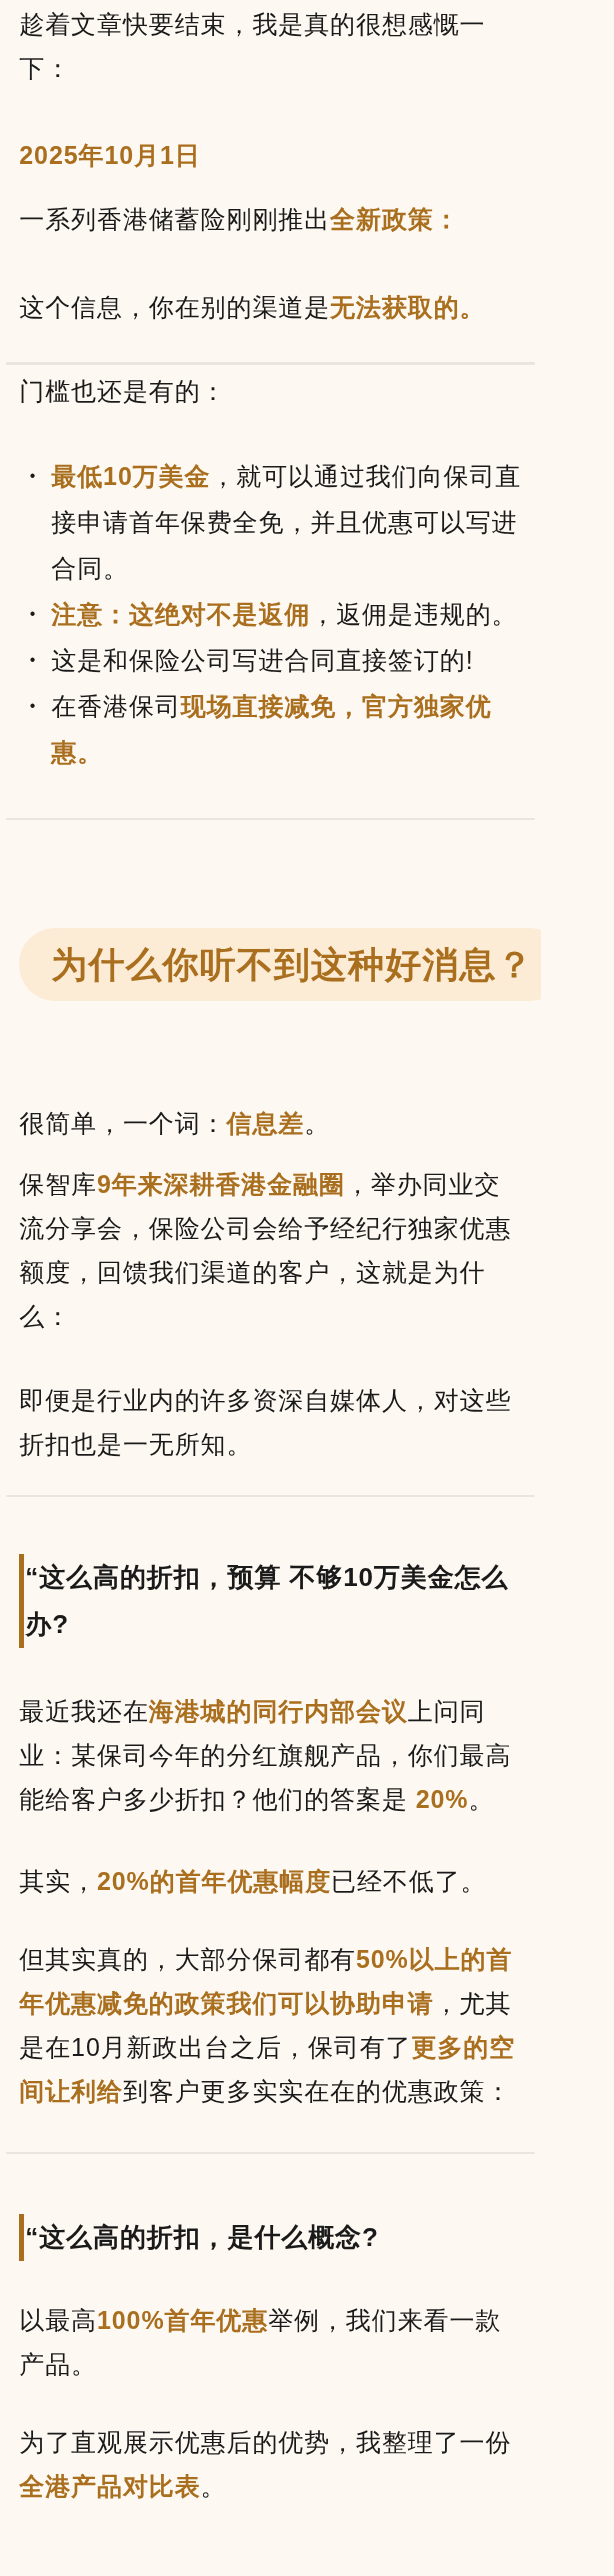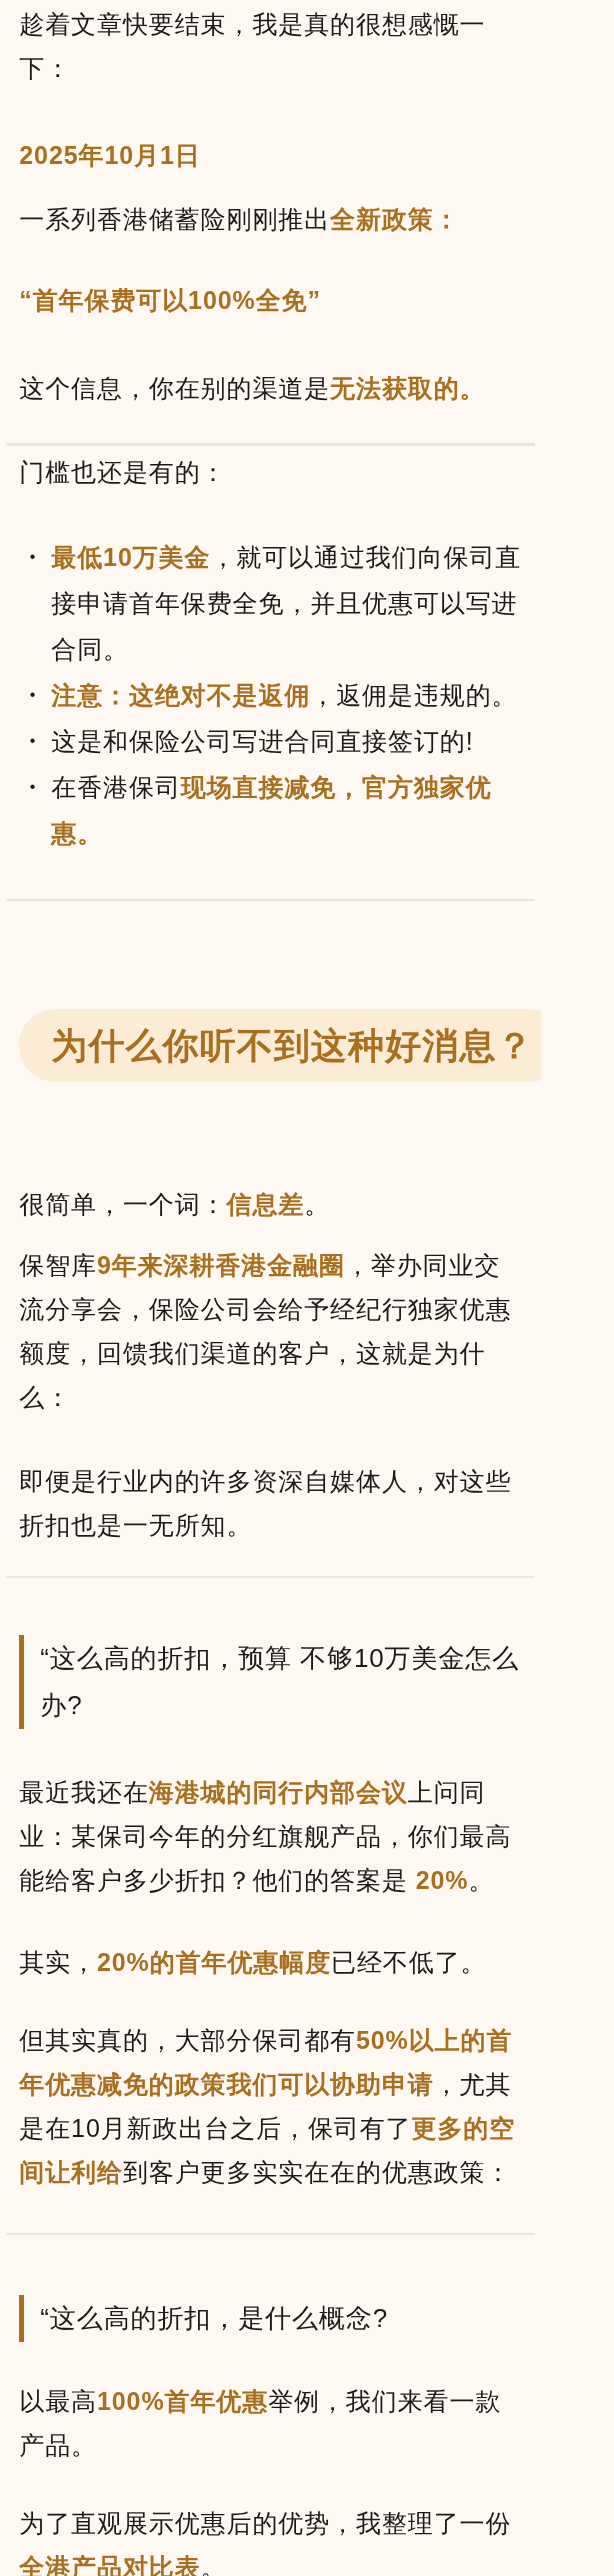"“首年保费可以100%全免”" p.para { html: <p><span>“首年保费可以100%全免”</span></p> -> none }
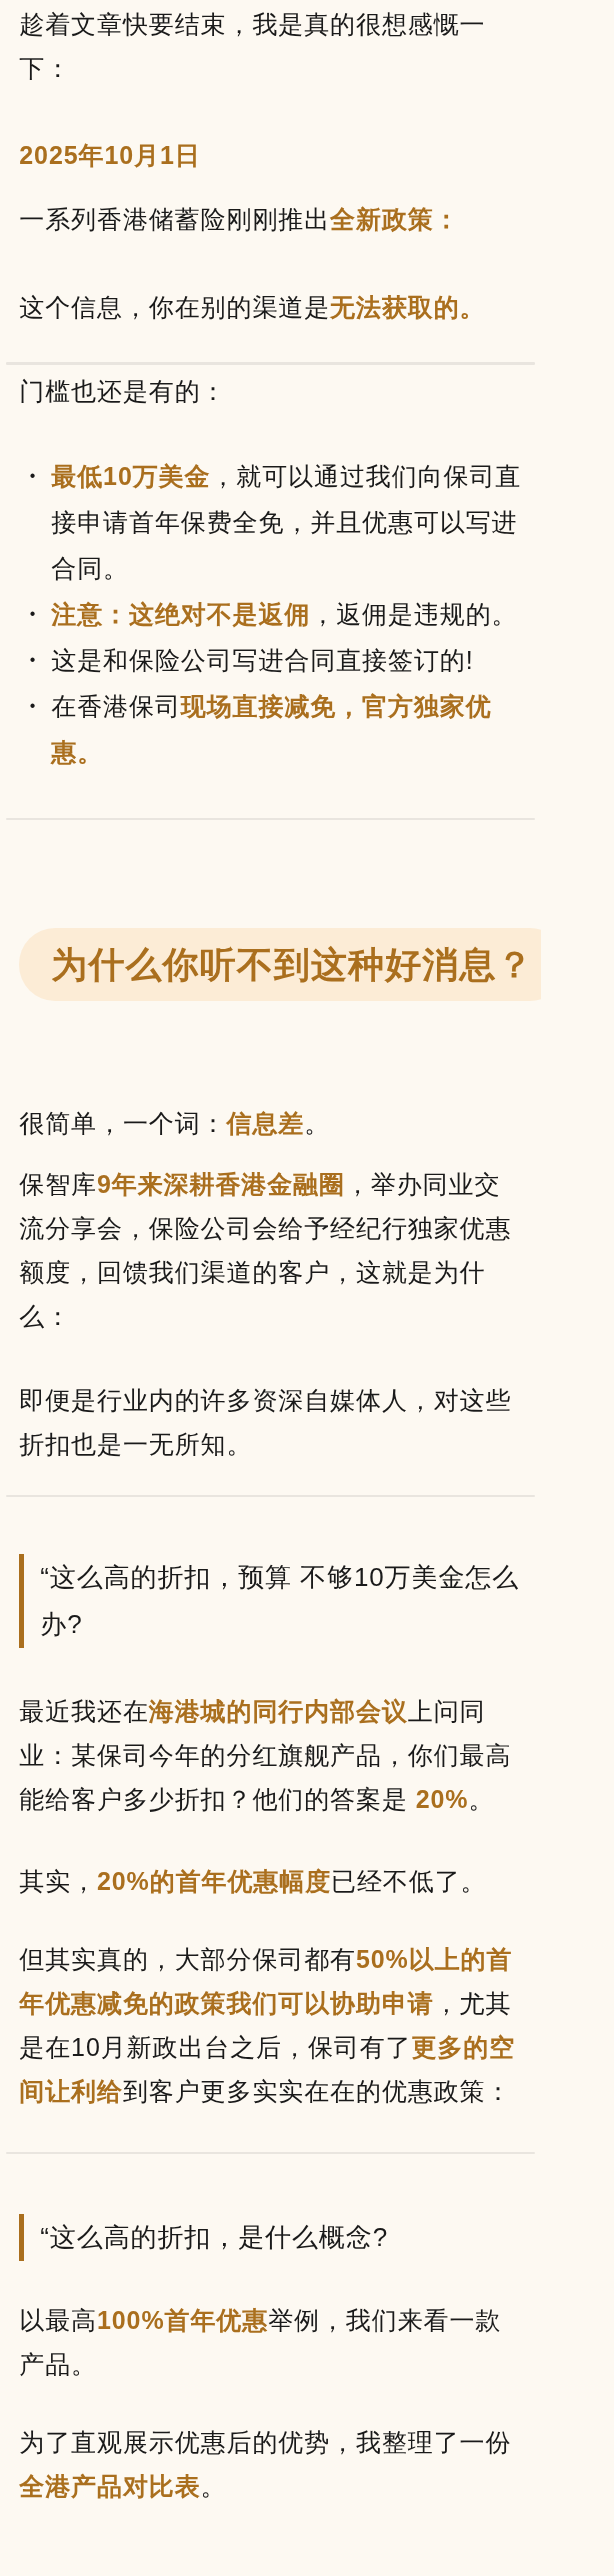"“这么高的折扣，预算 不够10万美金怎么办?" .quote-heading { font-weight: 400 -> 700; padding-left: 16px -> 1px }
